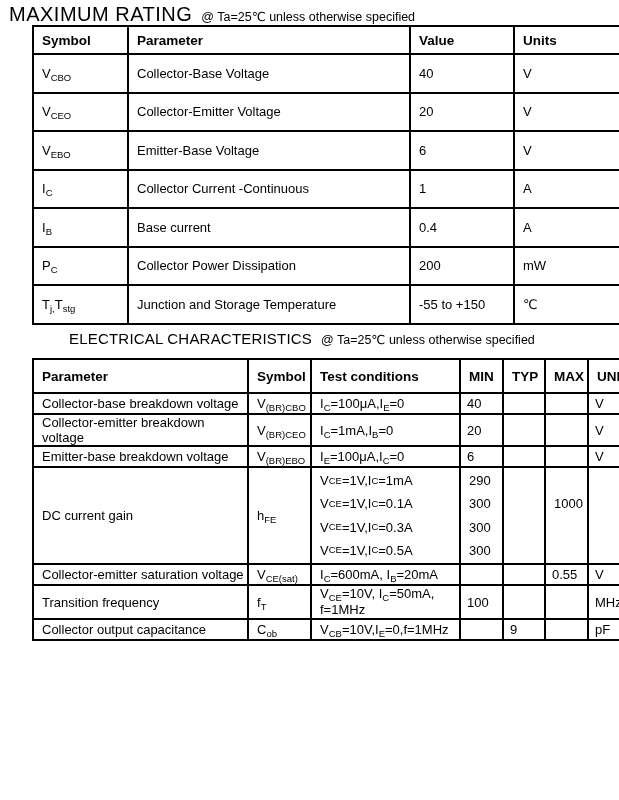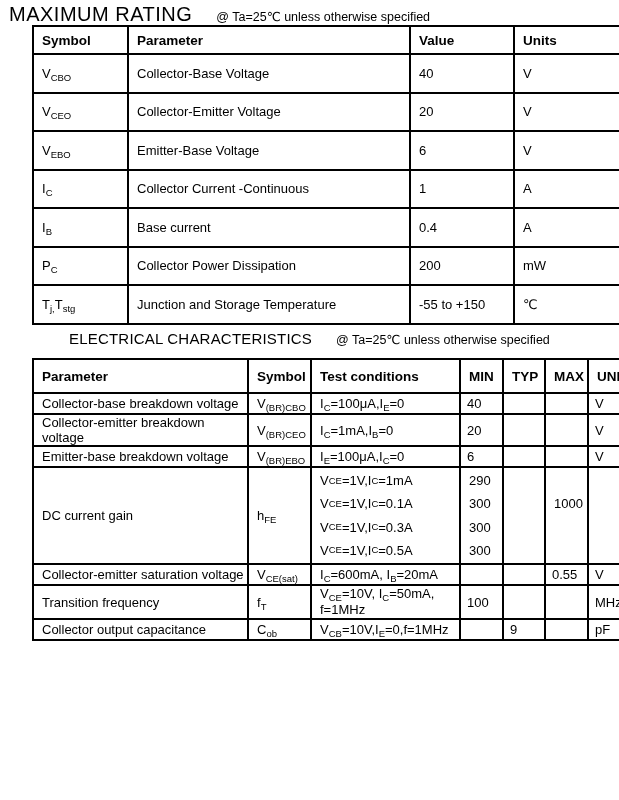"MAXIMUM RATING" .title-row { gap: 24px -> 9px }
